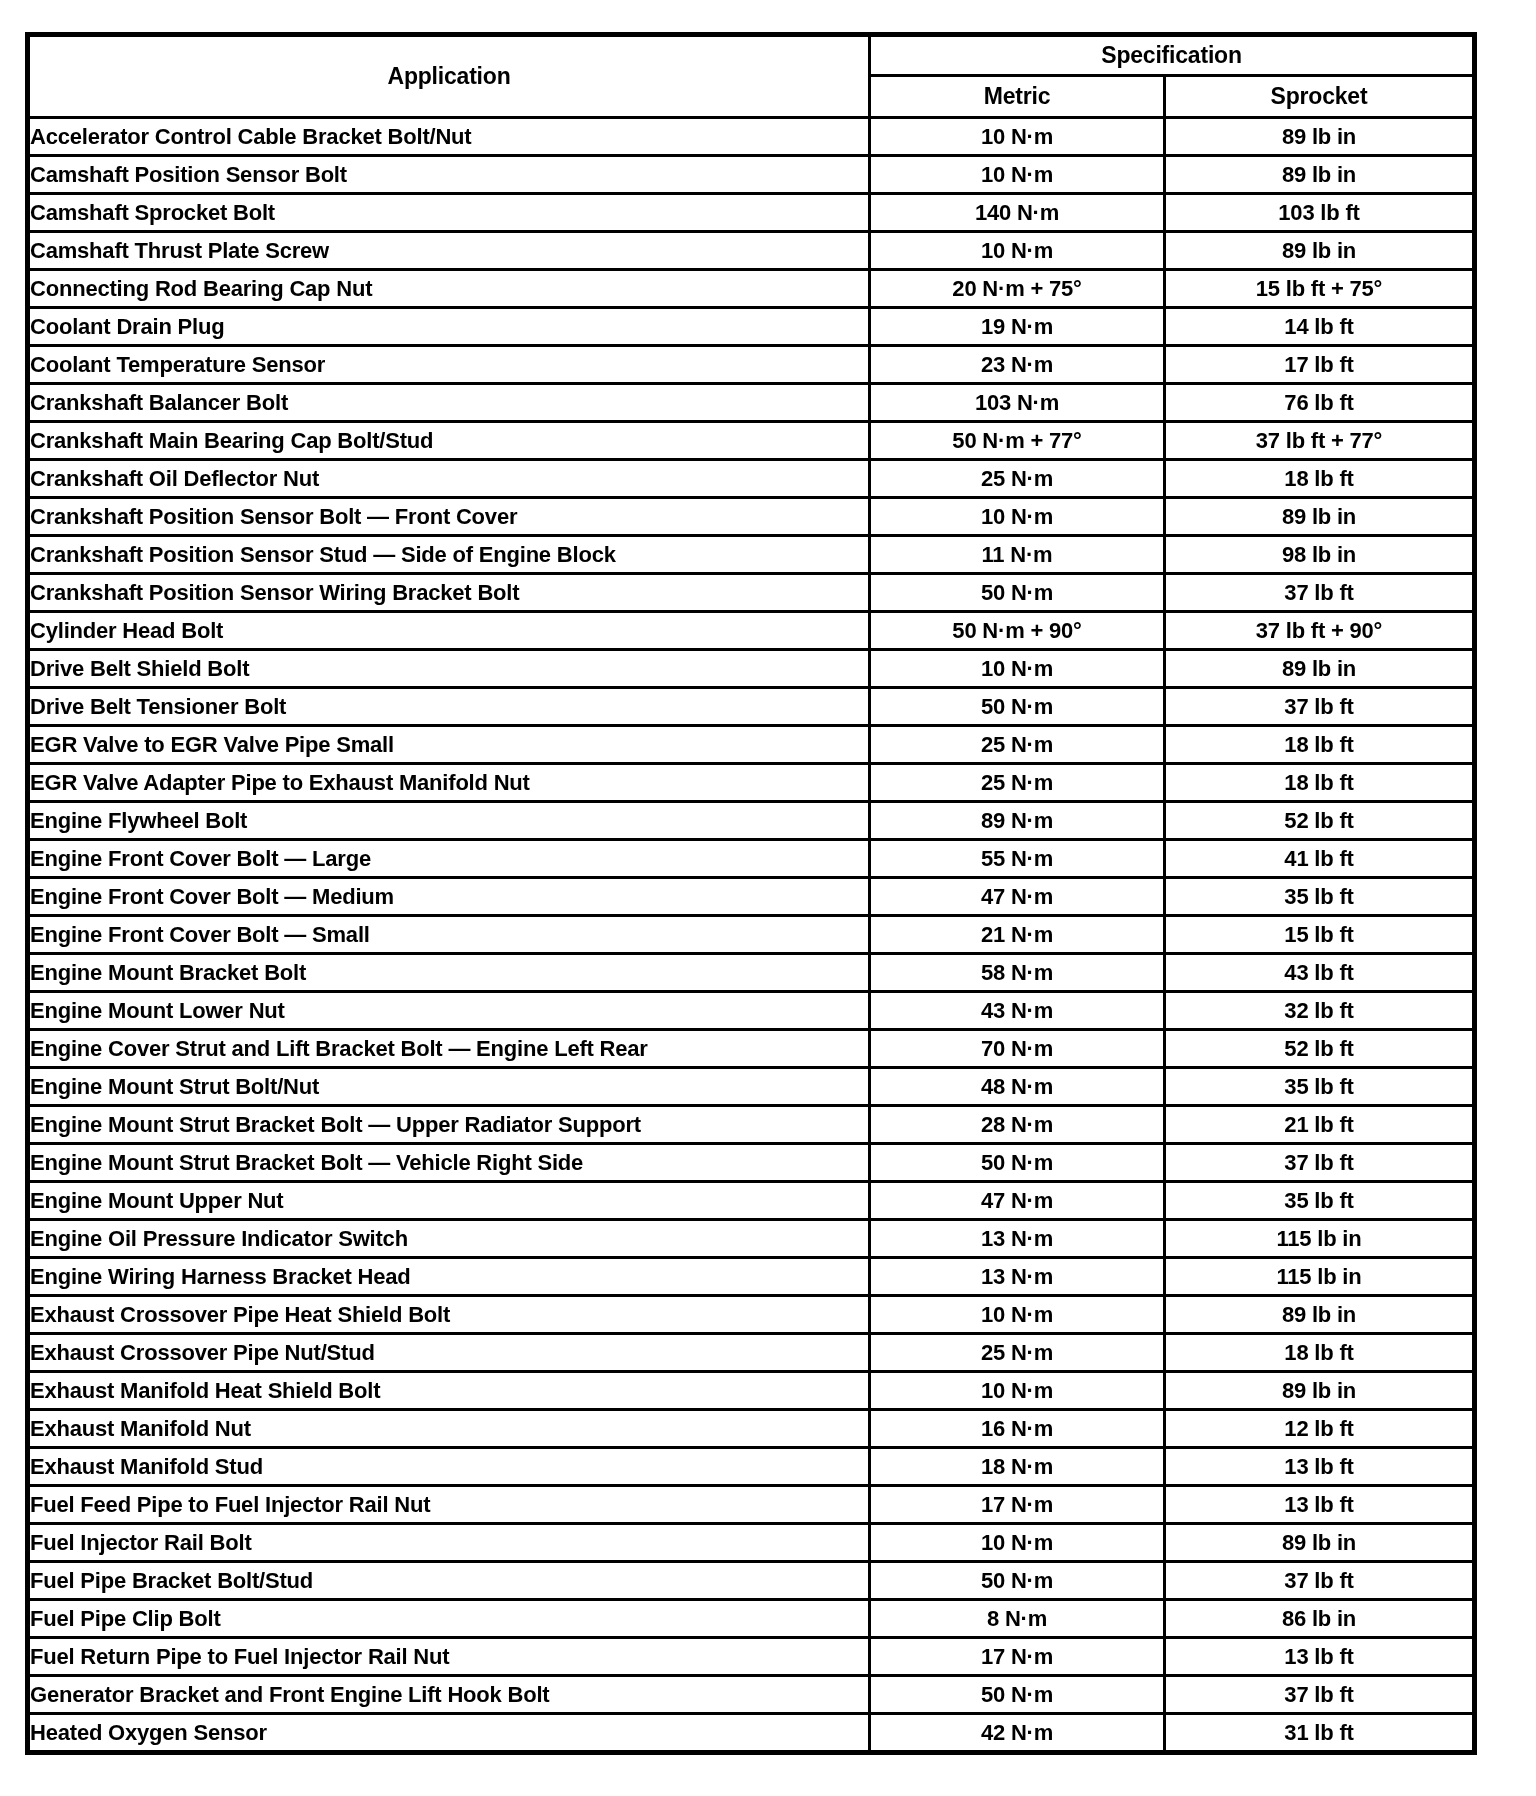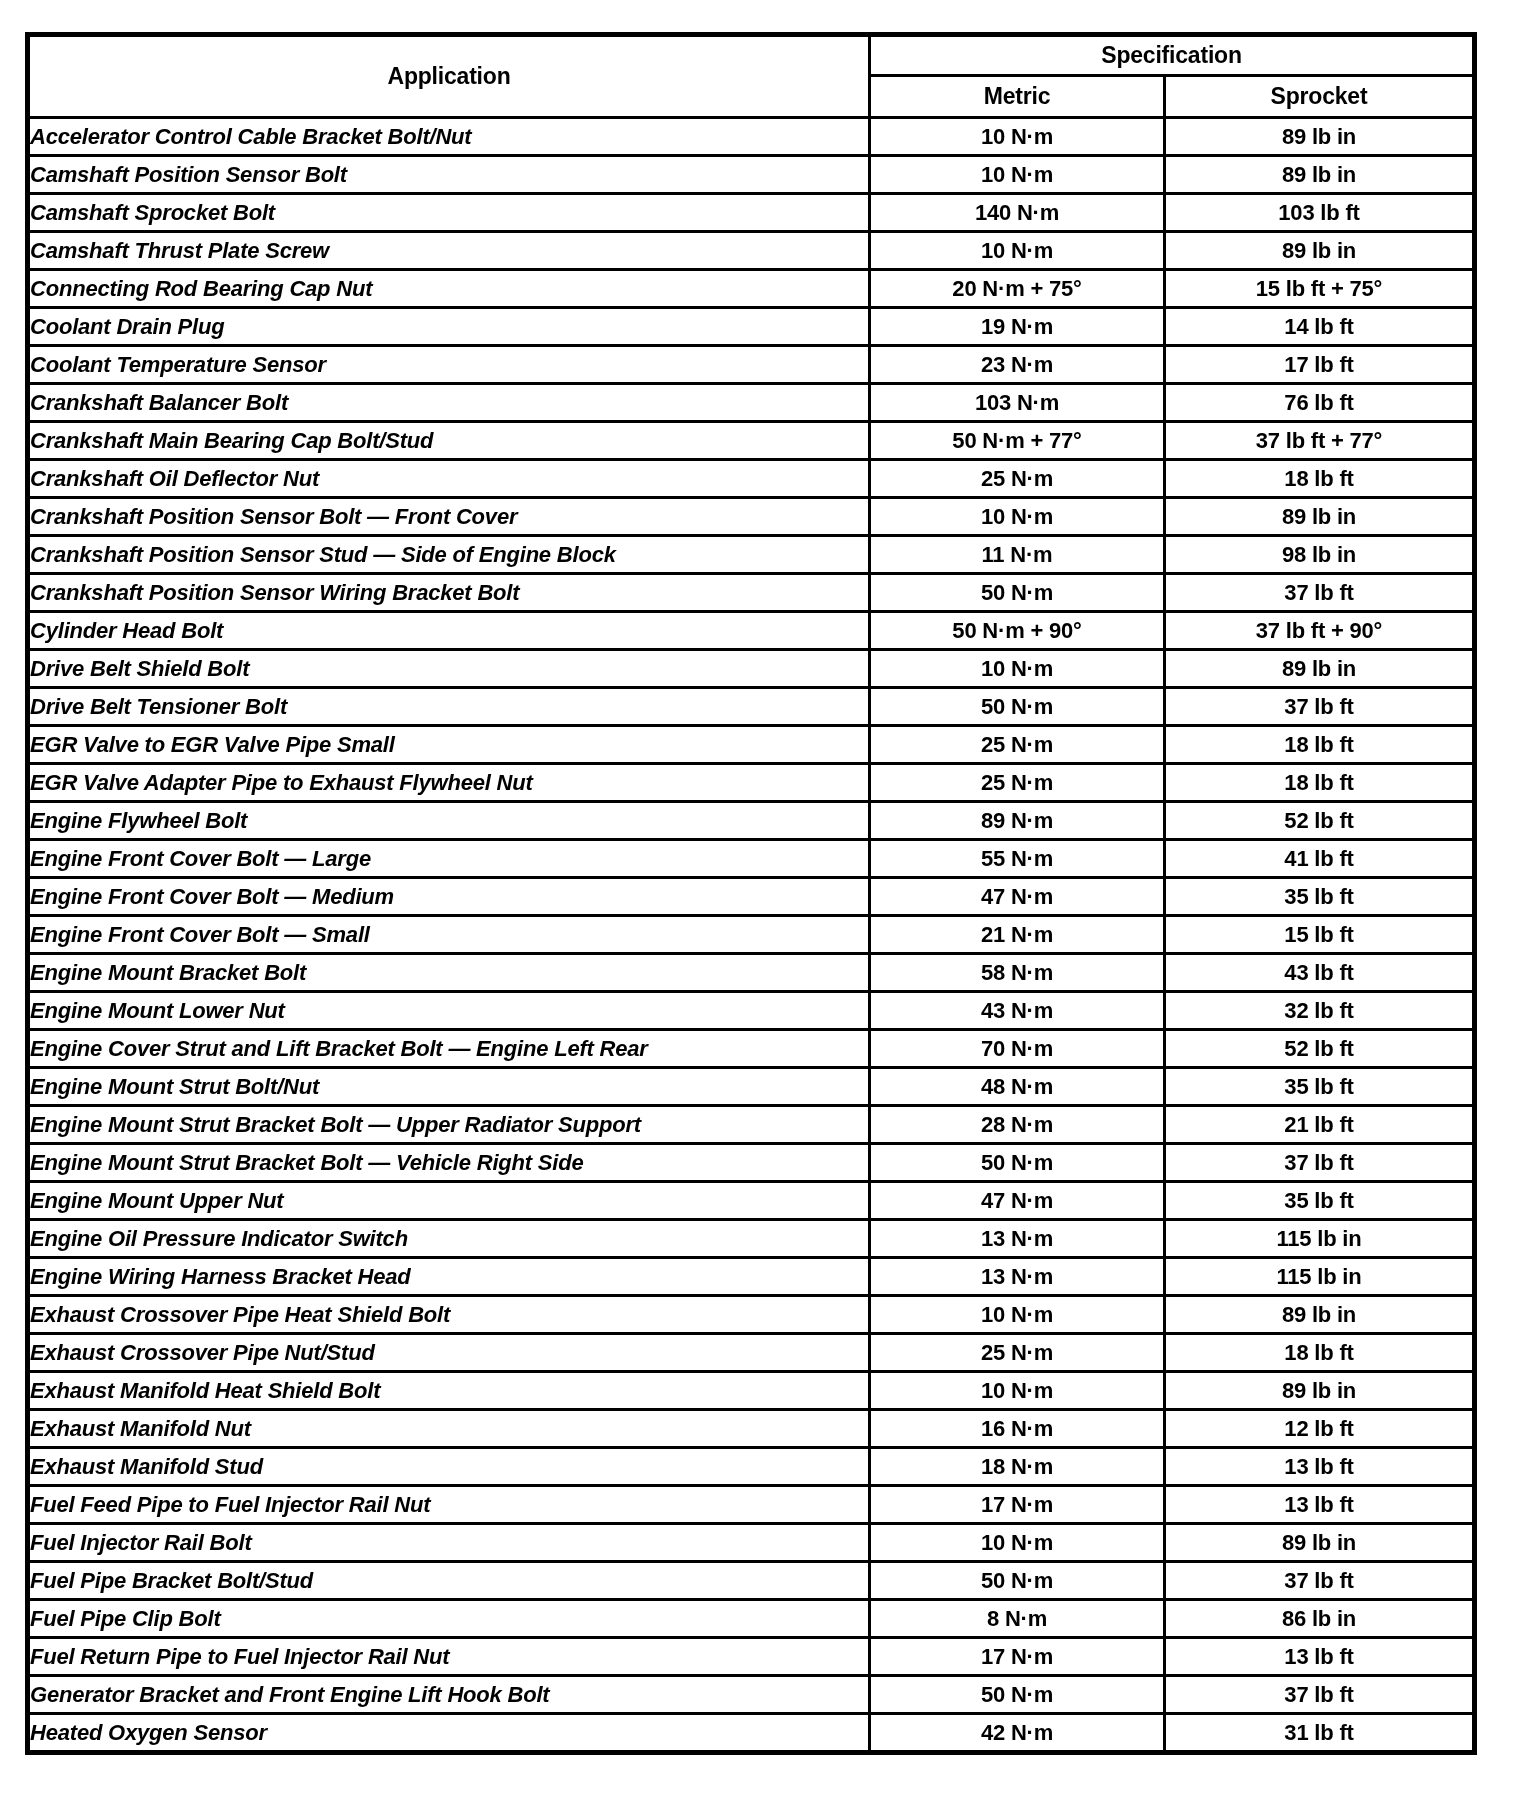"Accelerator Control Cable Bracket" td.app-cell { font-style: italic -> none }
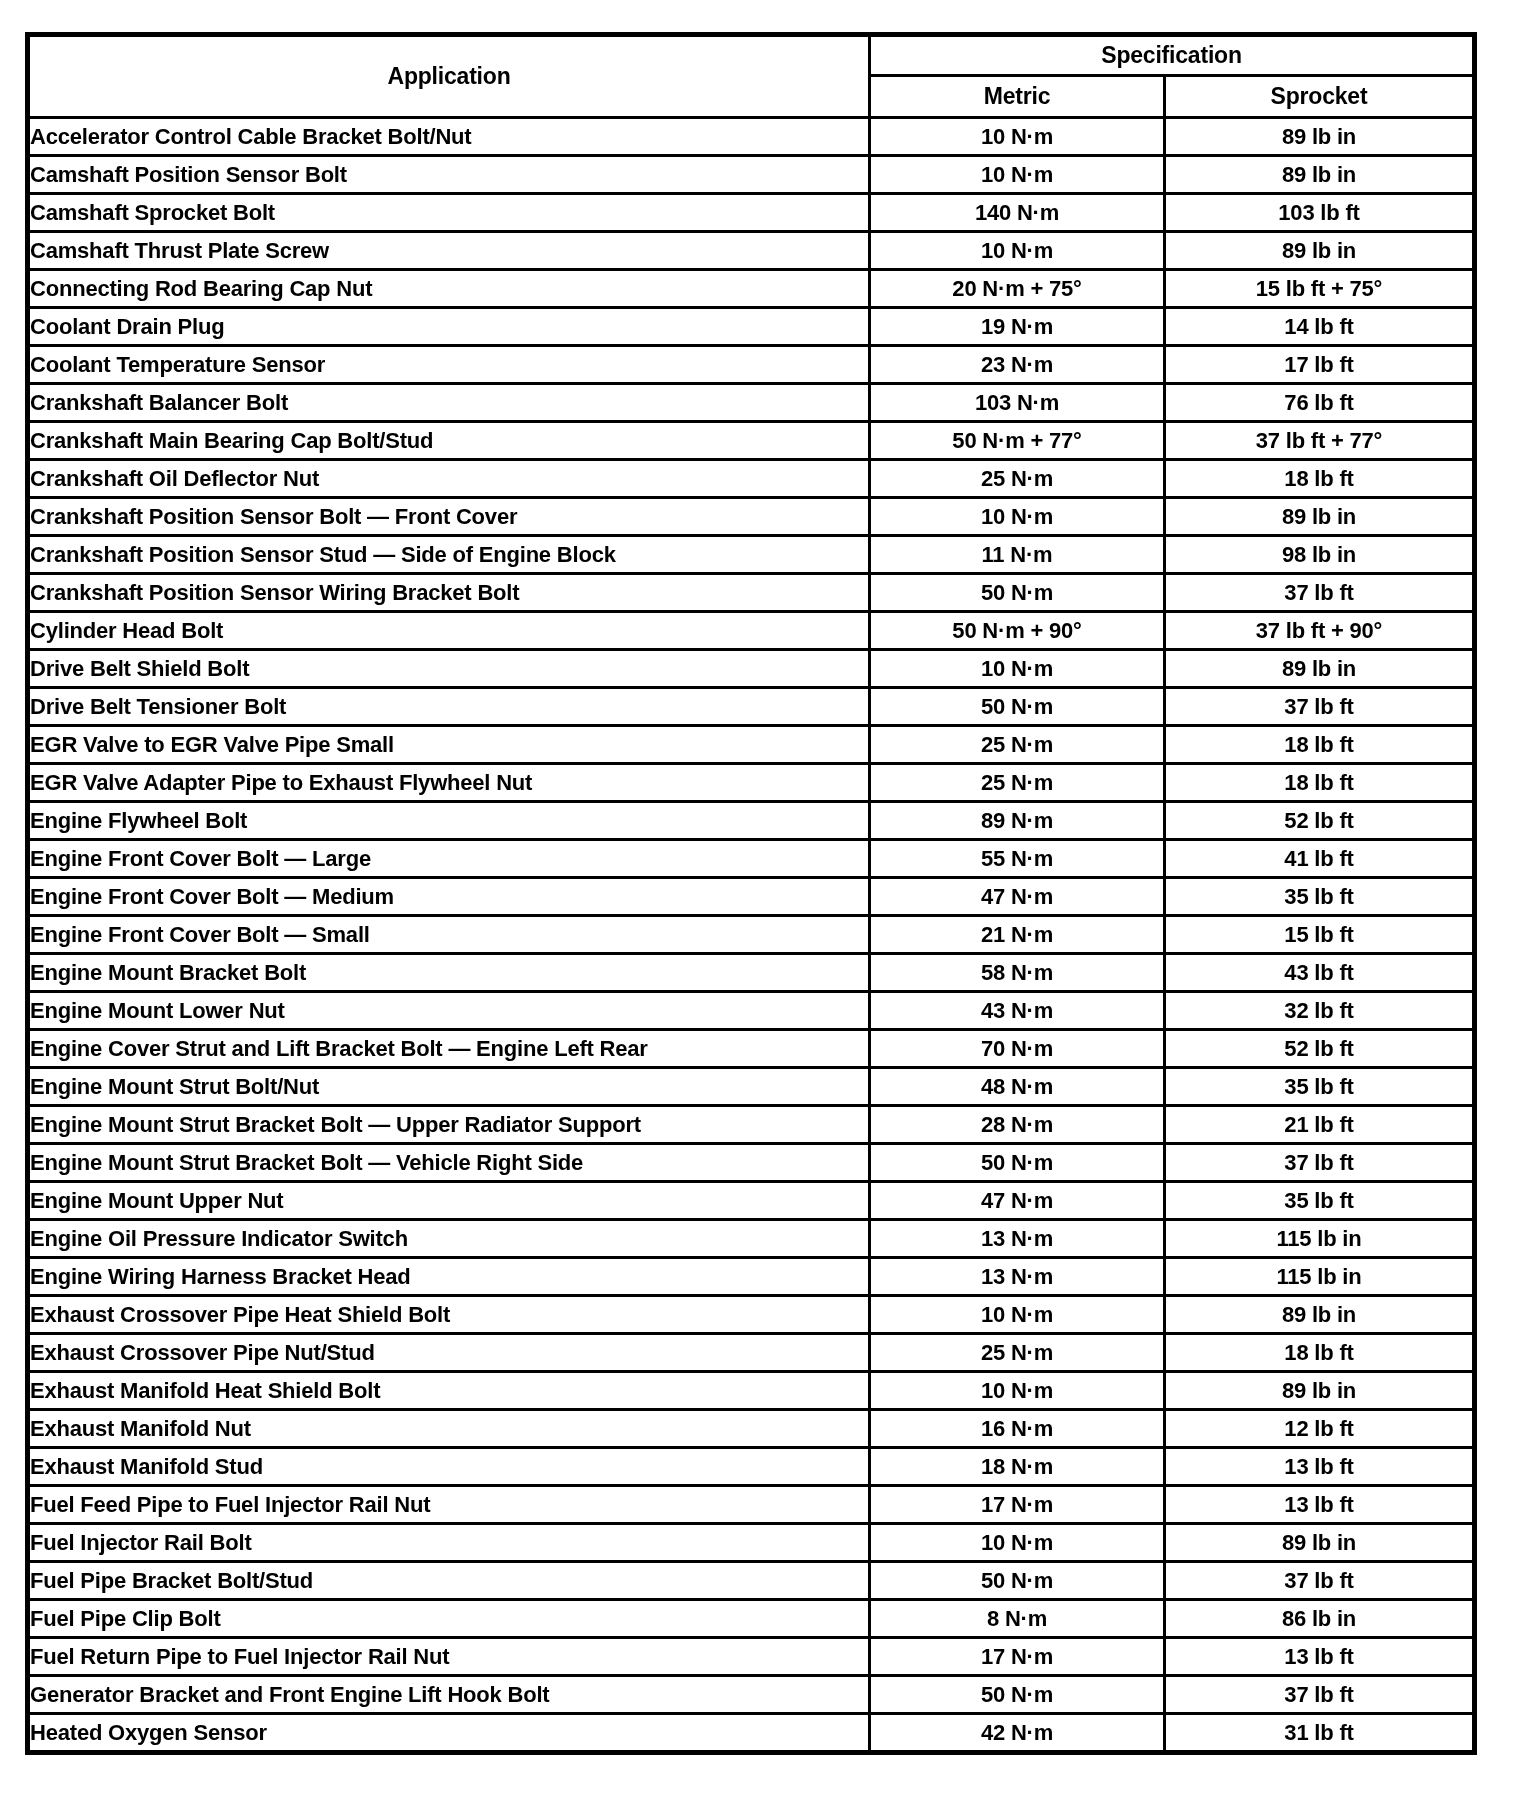"EGR Valve Adapter Pipe to" td.app-cell { text: Flywheel -> Manifold }
